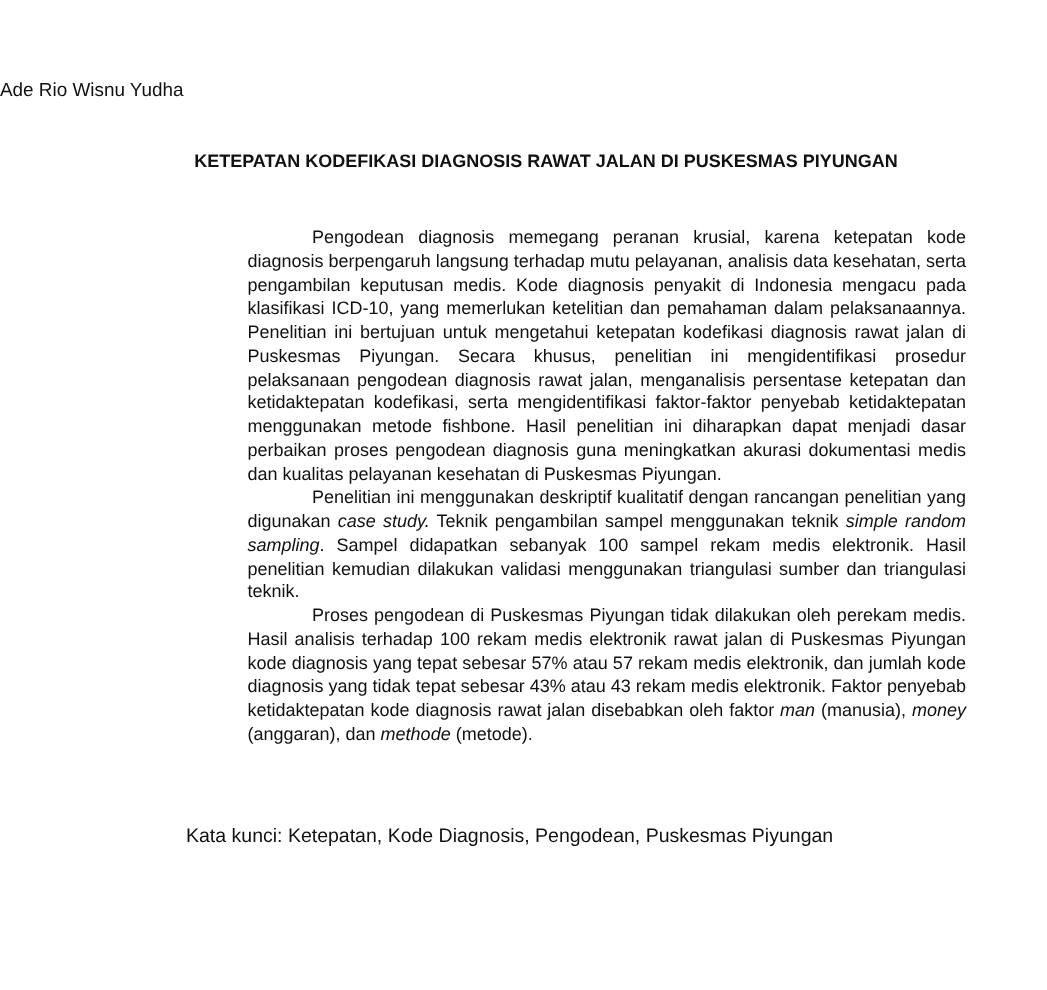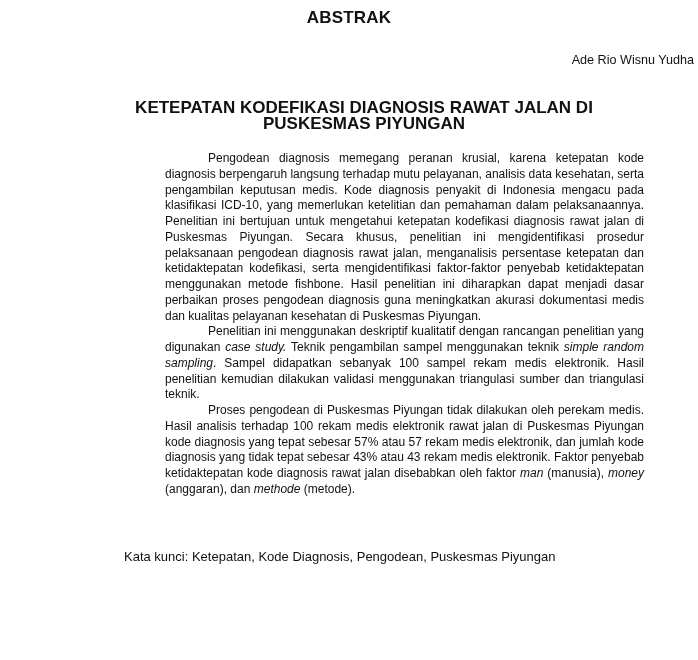"ABSTRAK" div.title { html: <div>ABSTRAK</div> -> none }
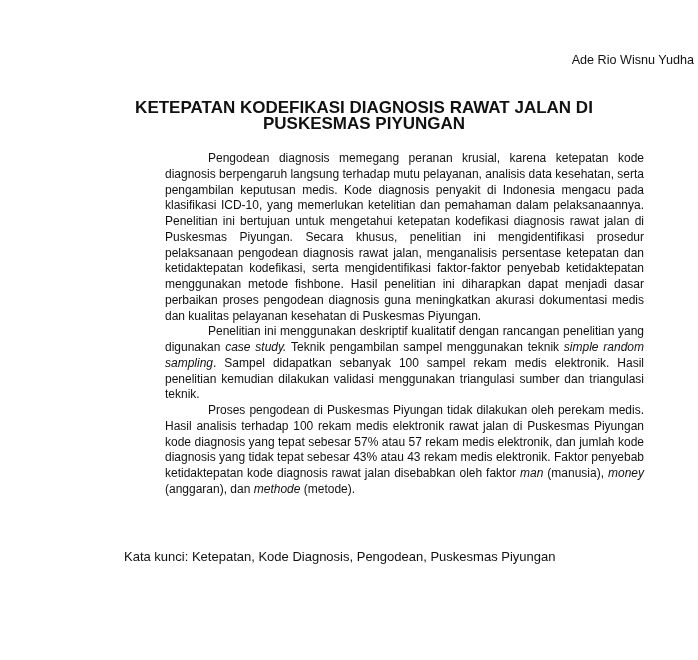"Ade Rio Wisnu Yudha" .author { text-align: right -> left }
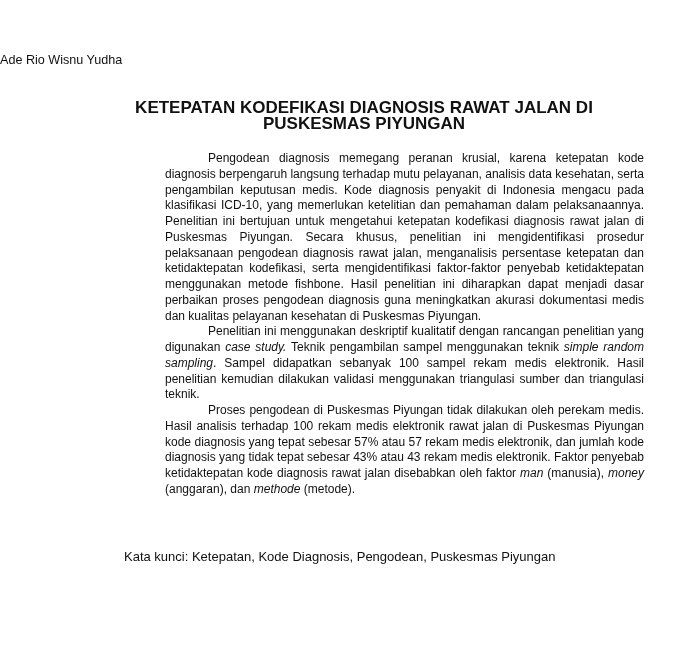"KETEPATAN KODEFIKASI DIAGNOSIS RAWAT" .thesis-title { font-size: 17px -> 12px }
